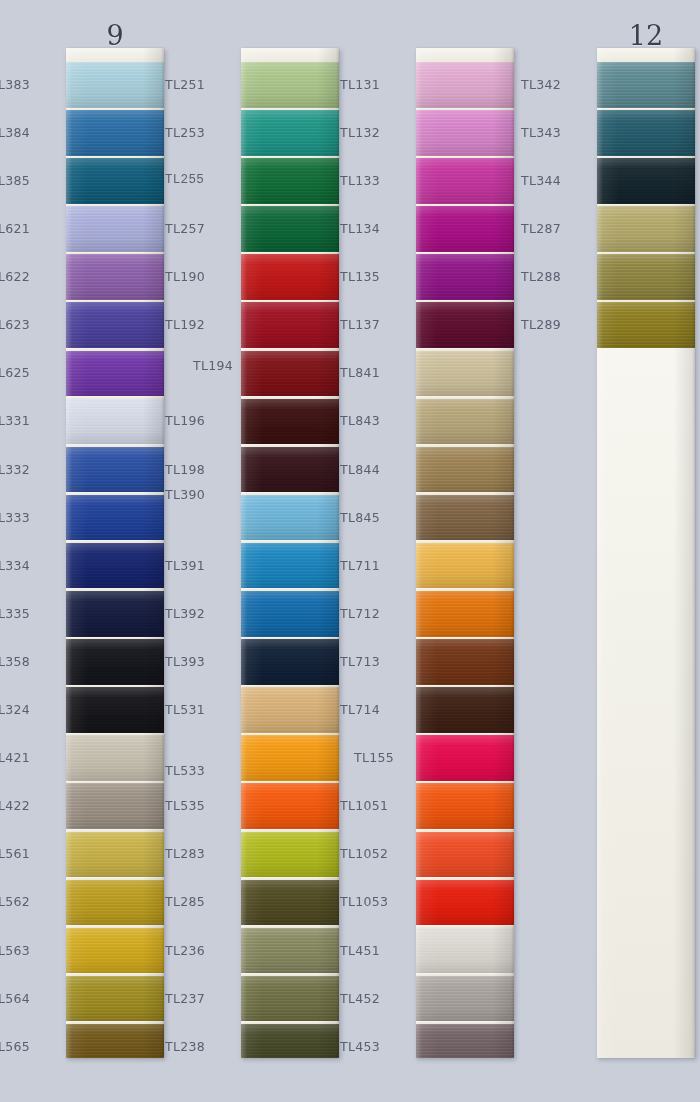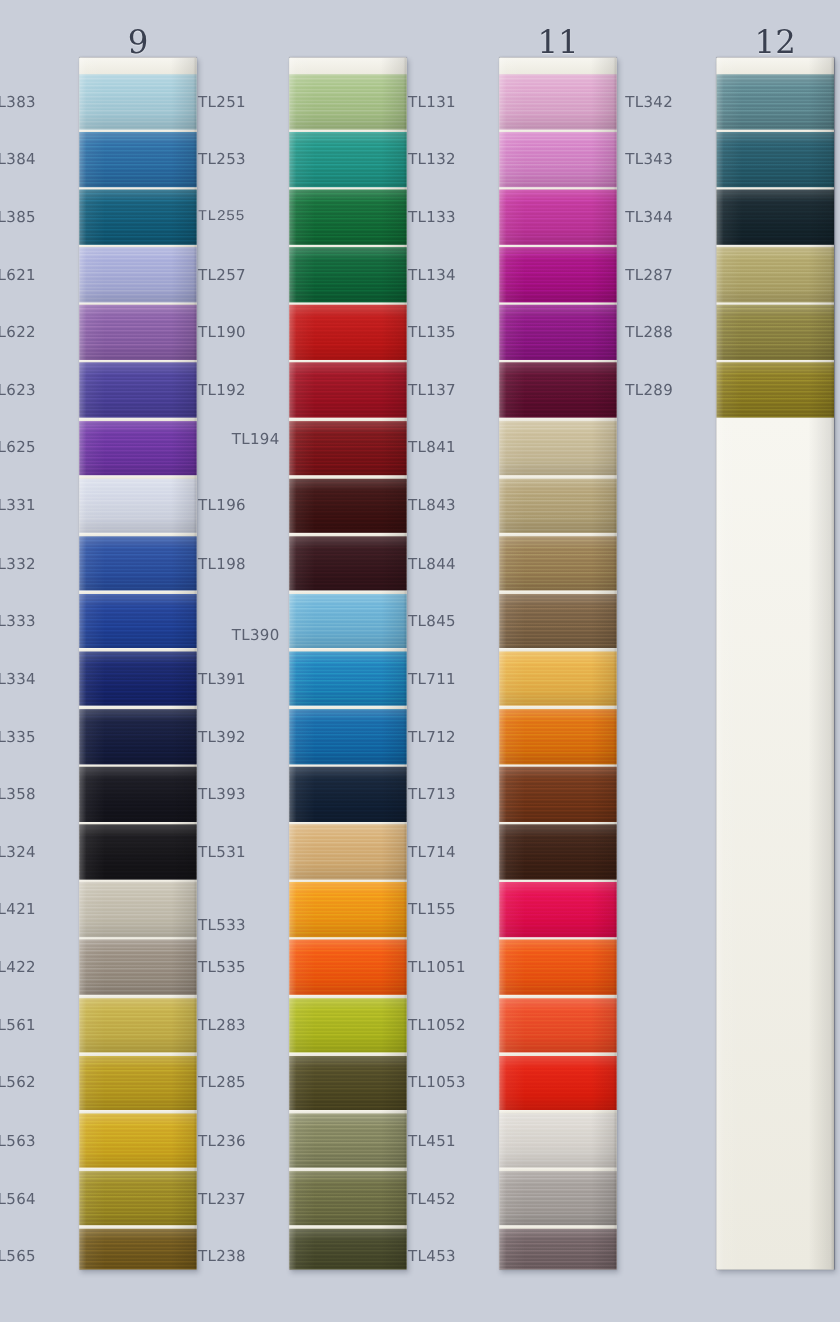"11" div.col-header { html: <div>11</div> -> none }
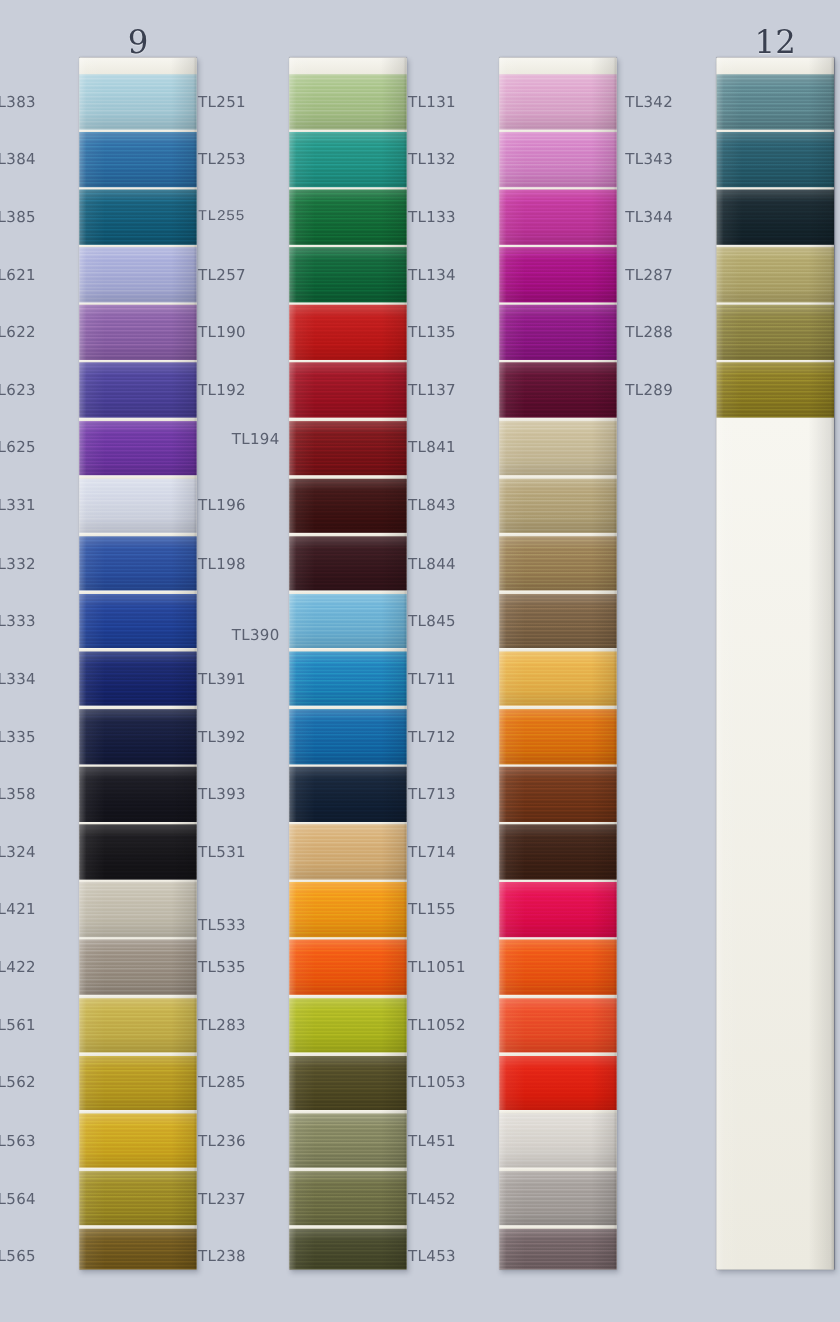"TL390" div.label { text-align: right -> none; top: 474px -> 440px }
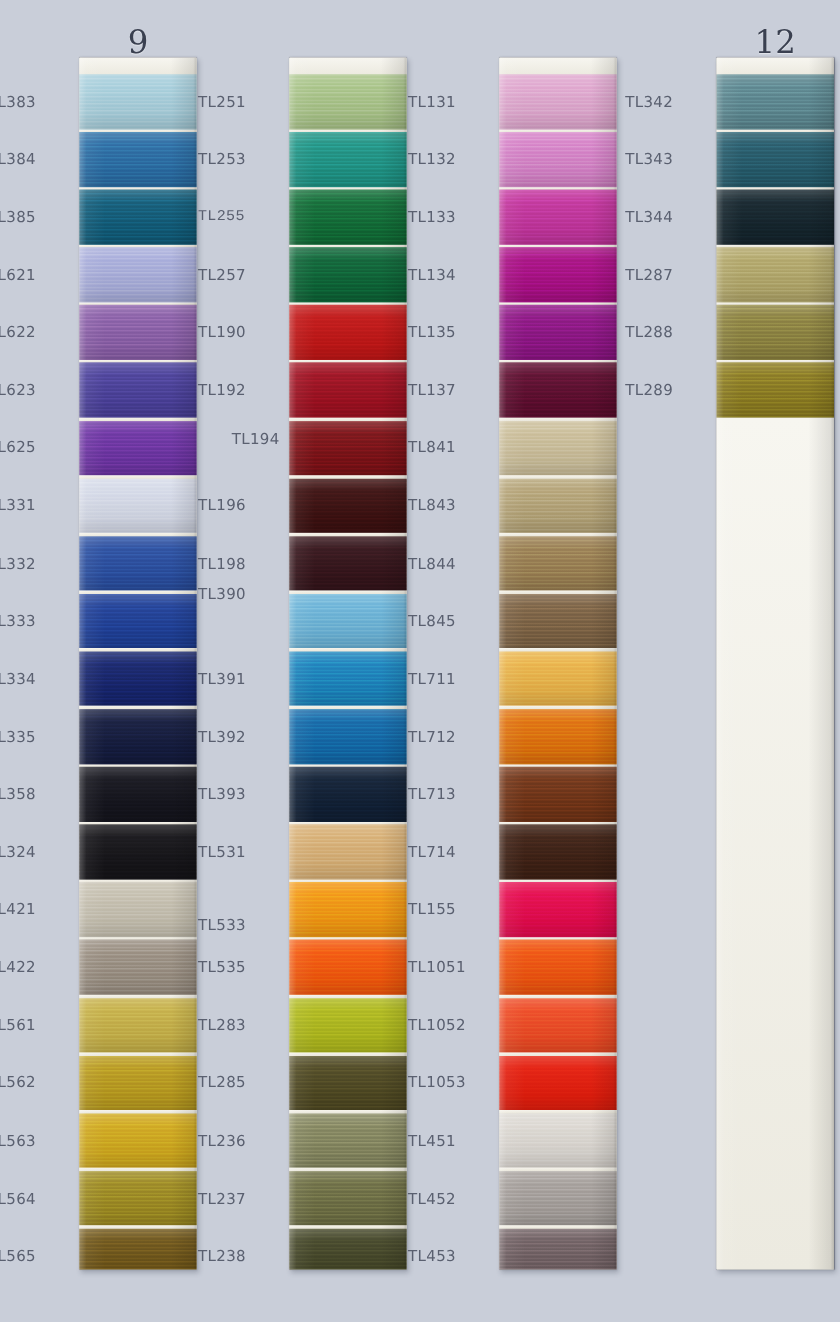"TL155" div.label { text-align: none -> center }
